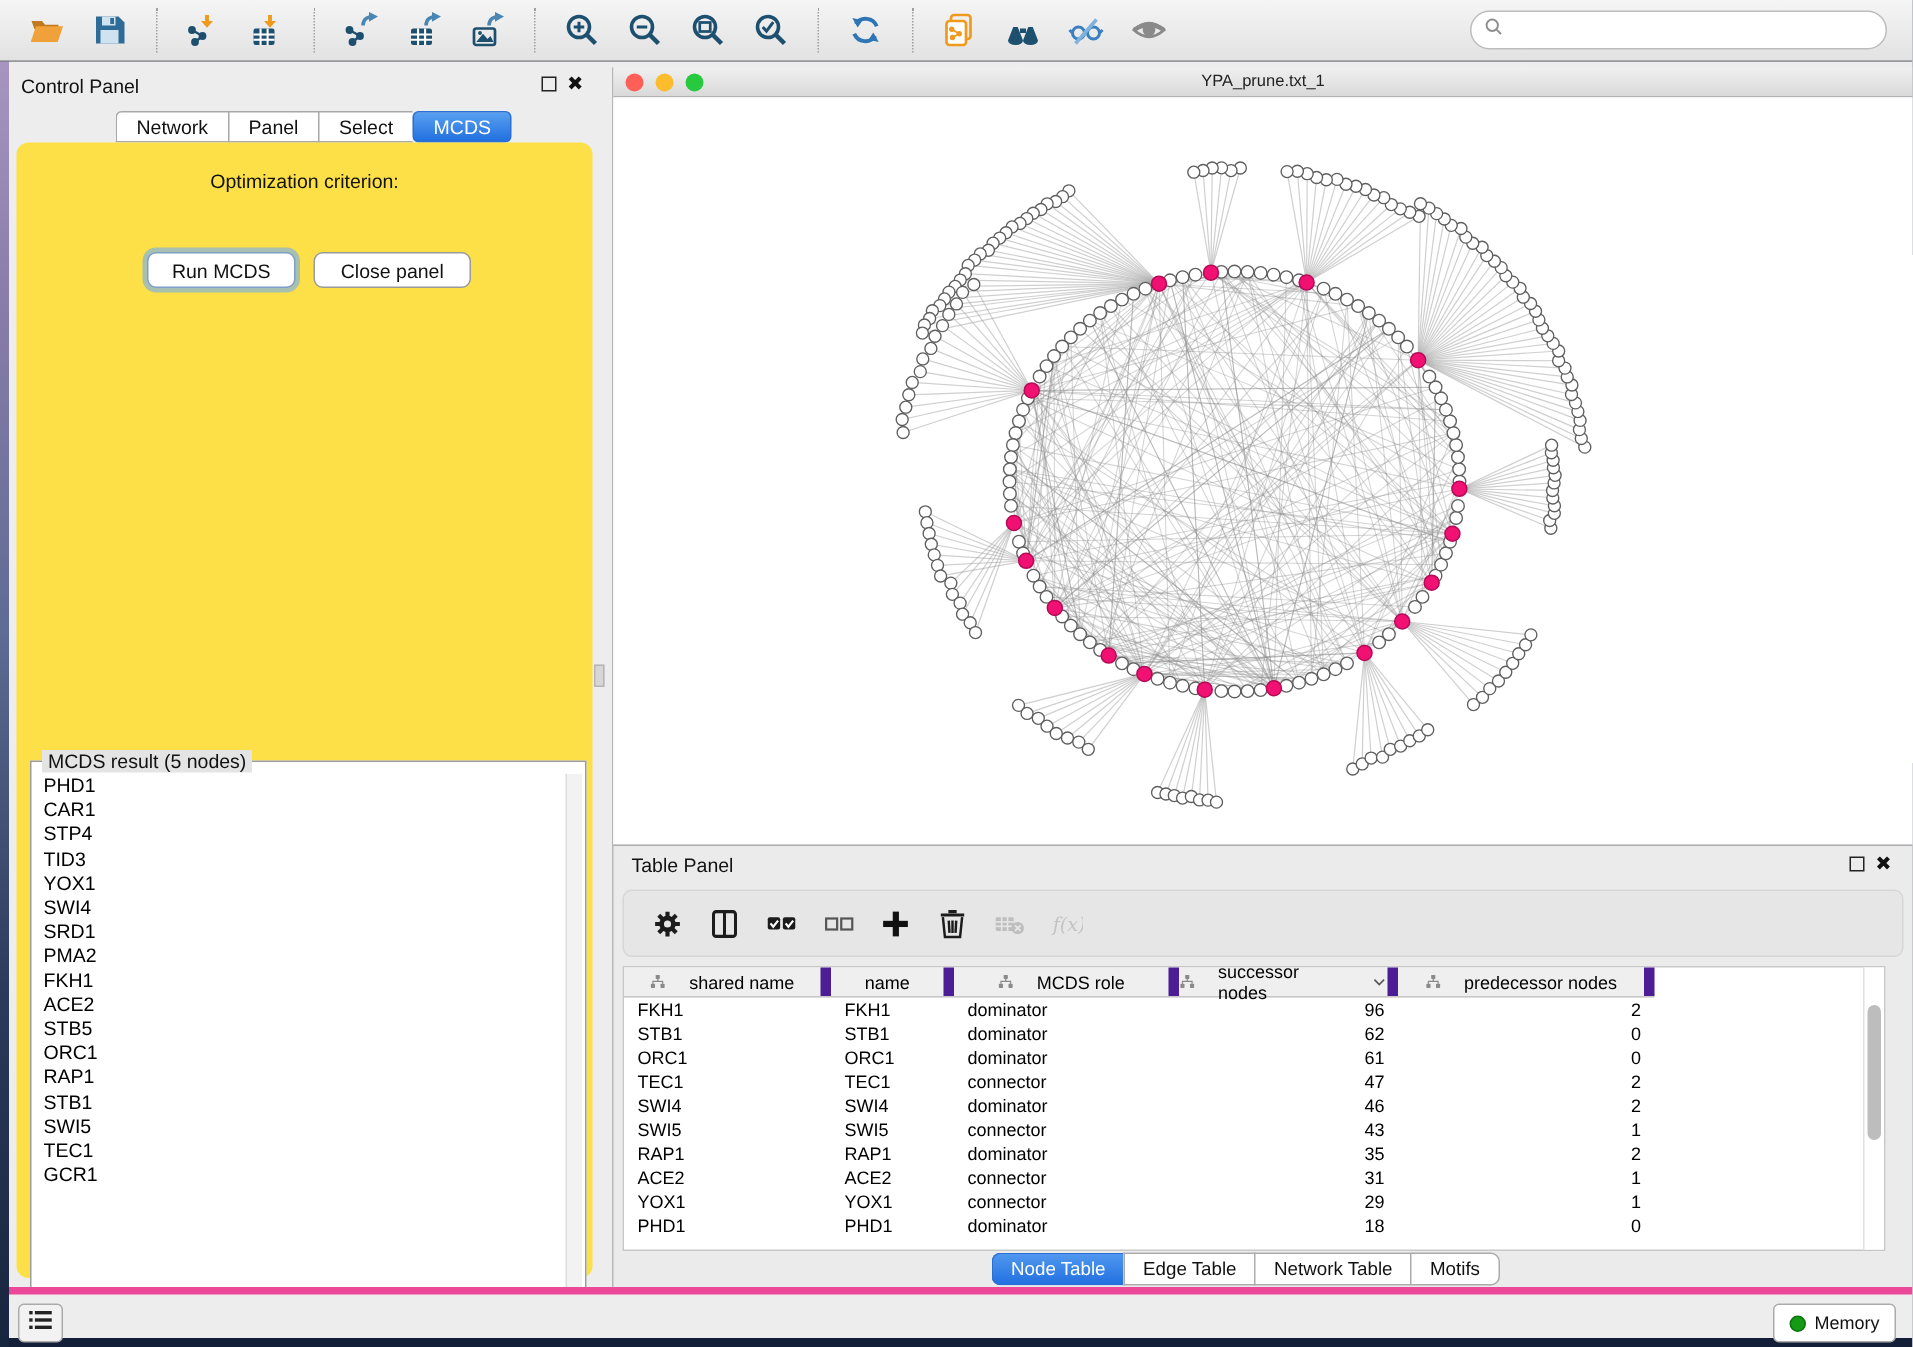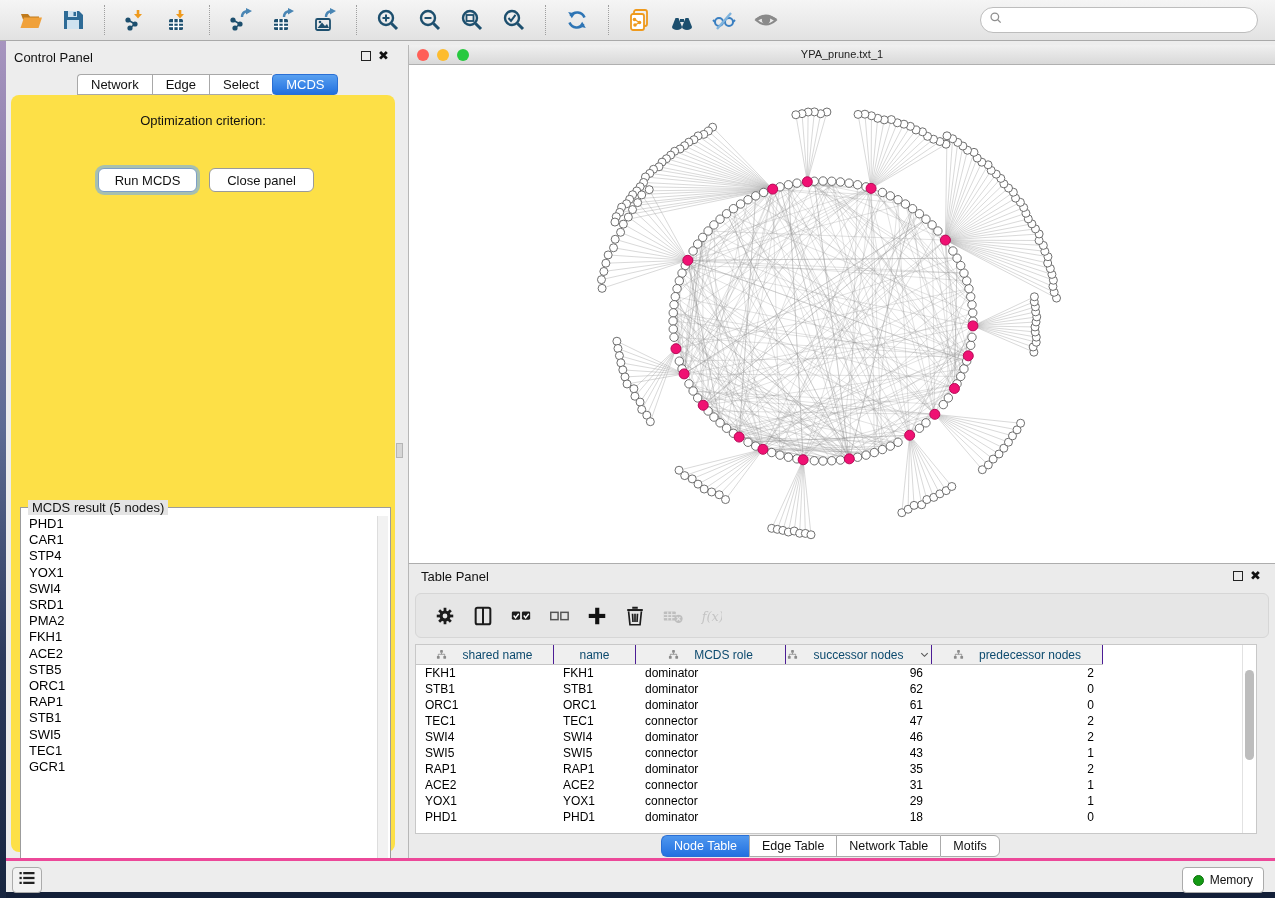"Edge" div.cp-tab { text: Edge -> Panel }
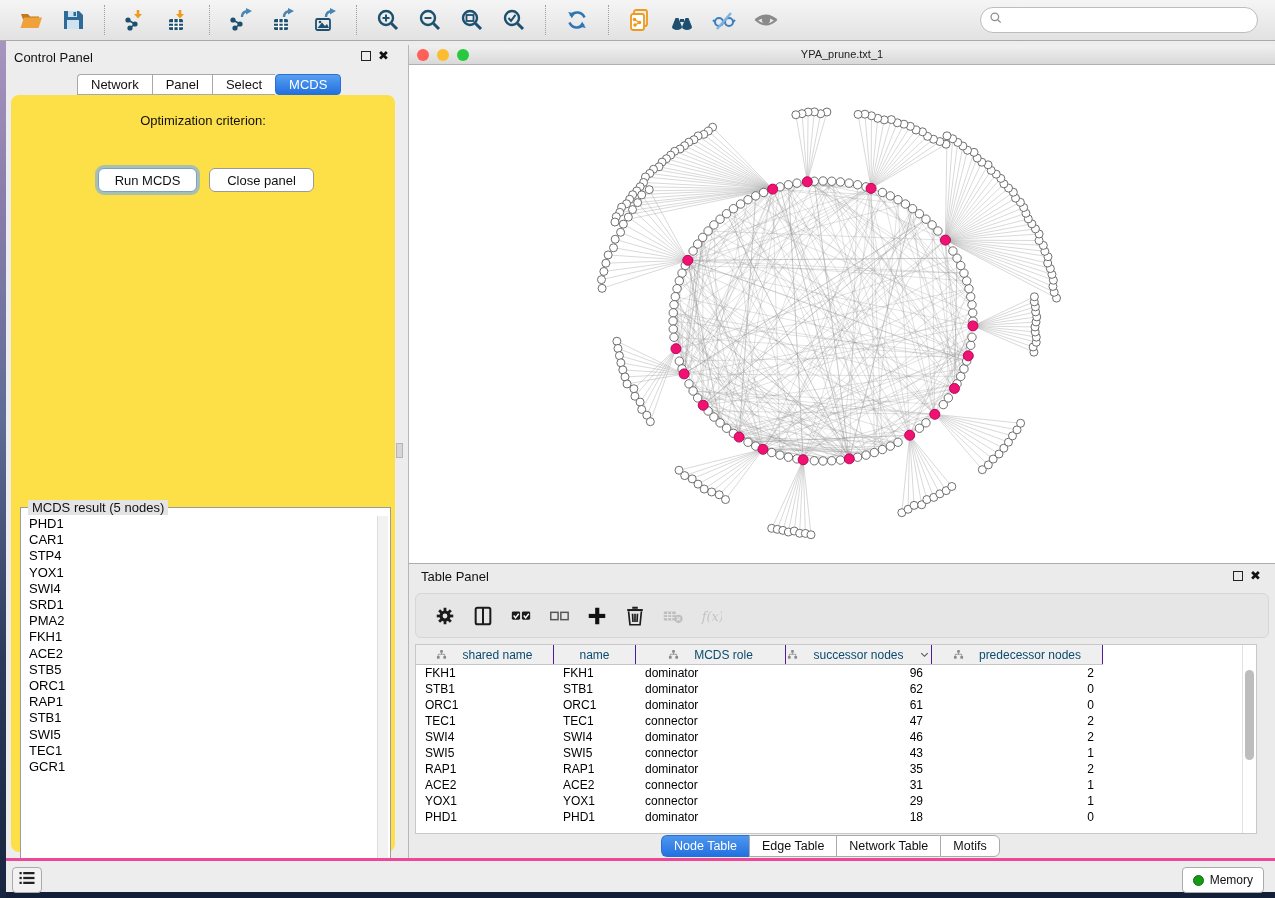"TID3" div.mcds-item { html: none -> <div>TID3</div> }
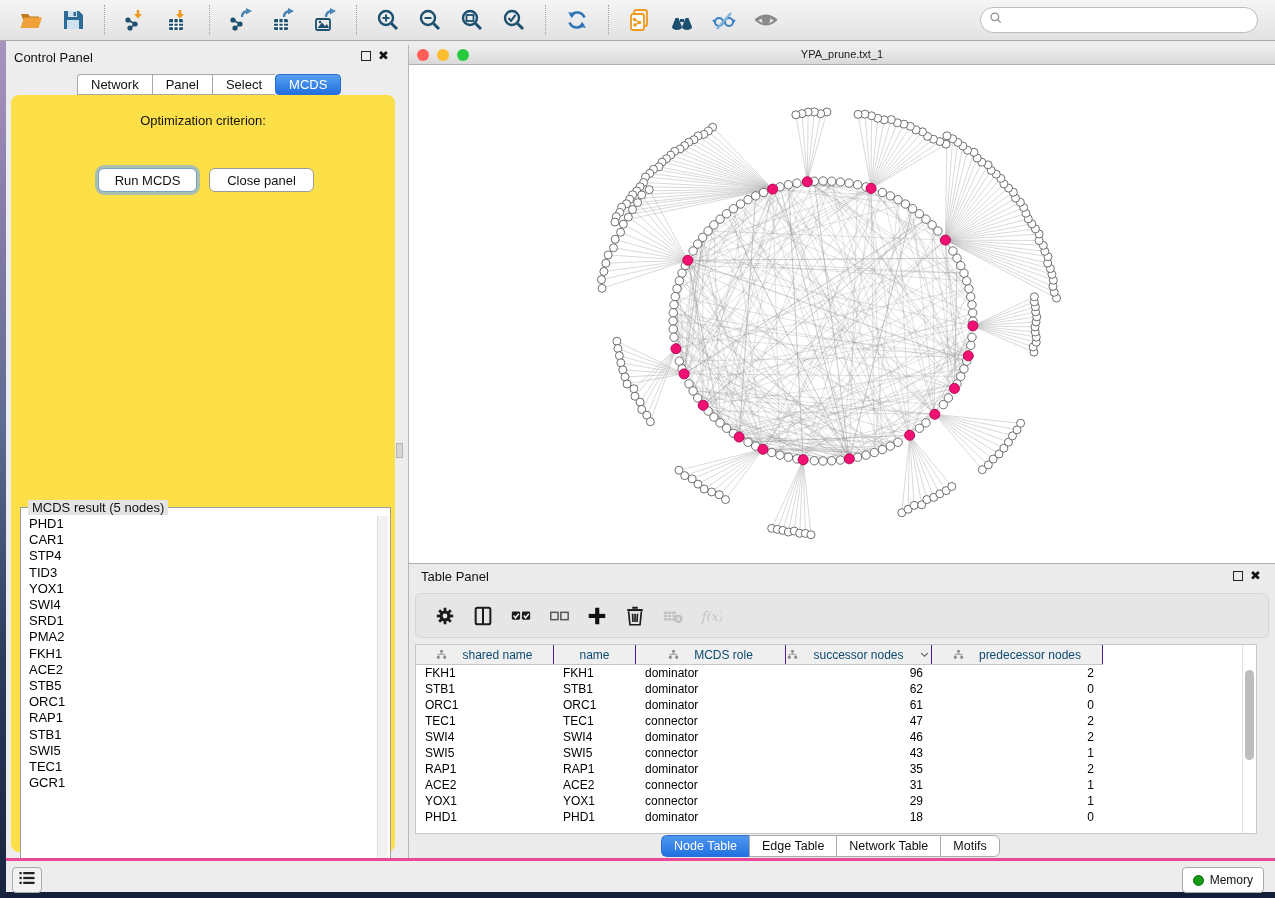"shared name" .th { border-right: 1px solid #4c1d95 -> 7px solid #4c1d95; color: #0c4a6e -> #000000 }
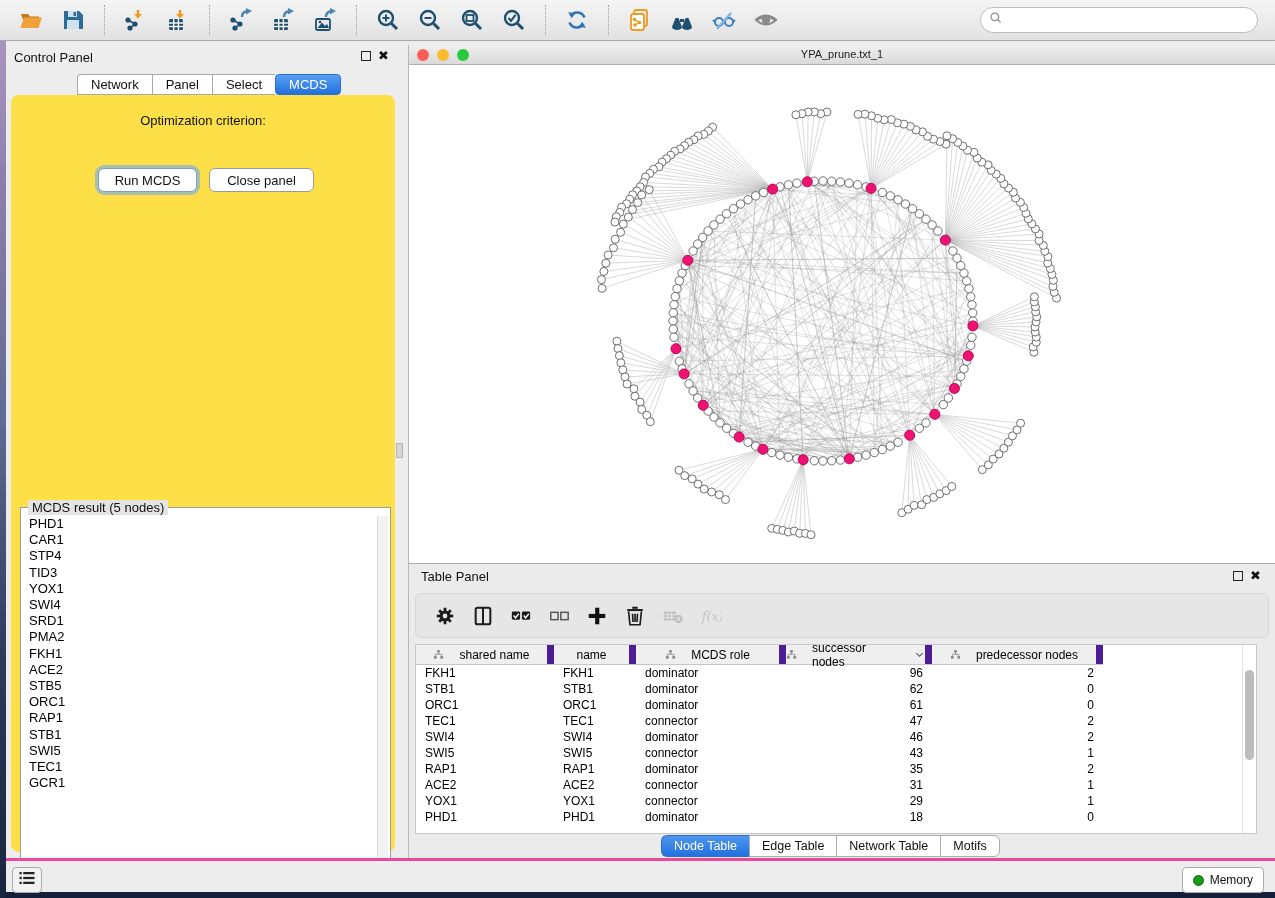"Memory" .statusbar { border-top: 3px solid #ec4899 -> 5px solid #ec4899 }
